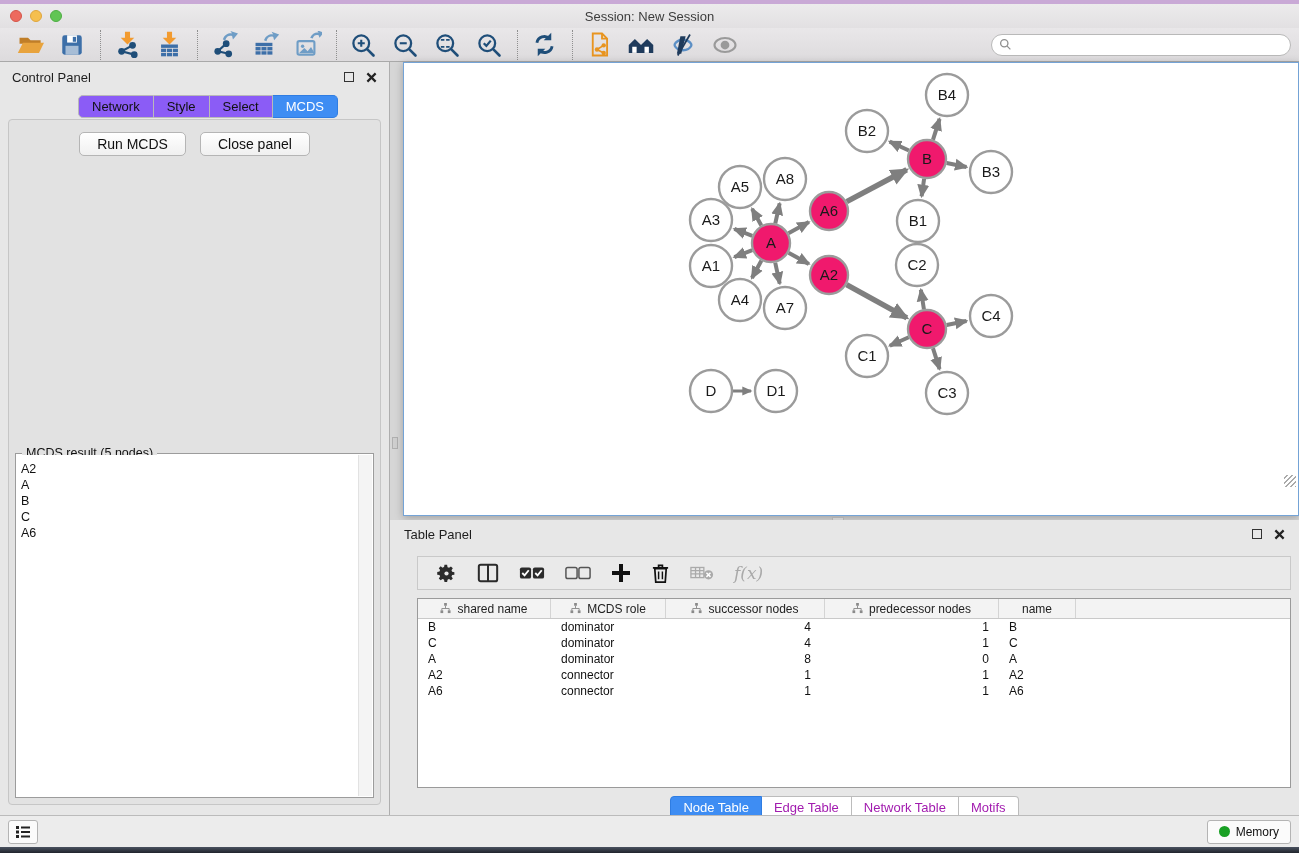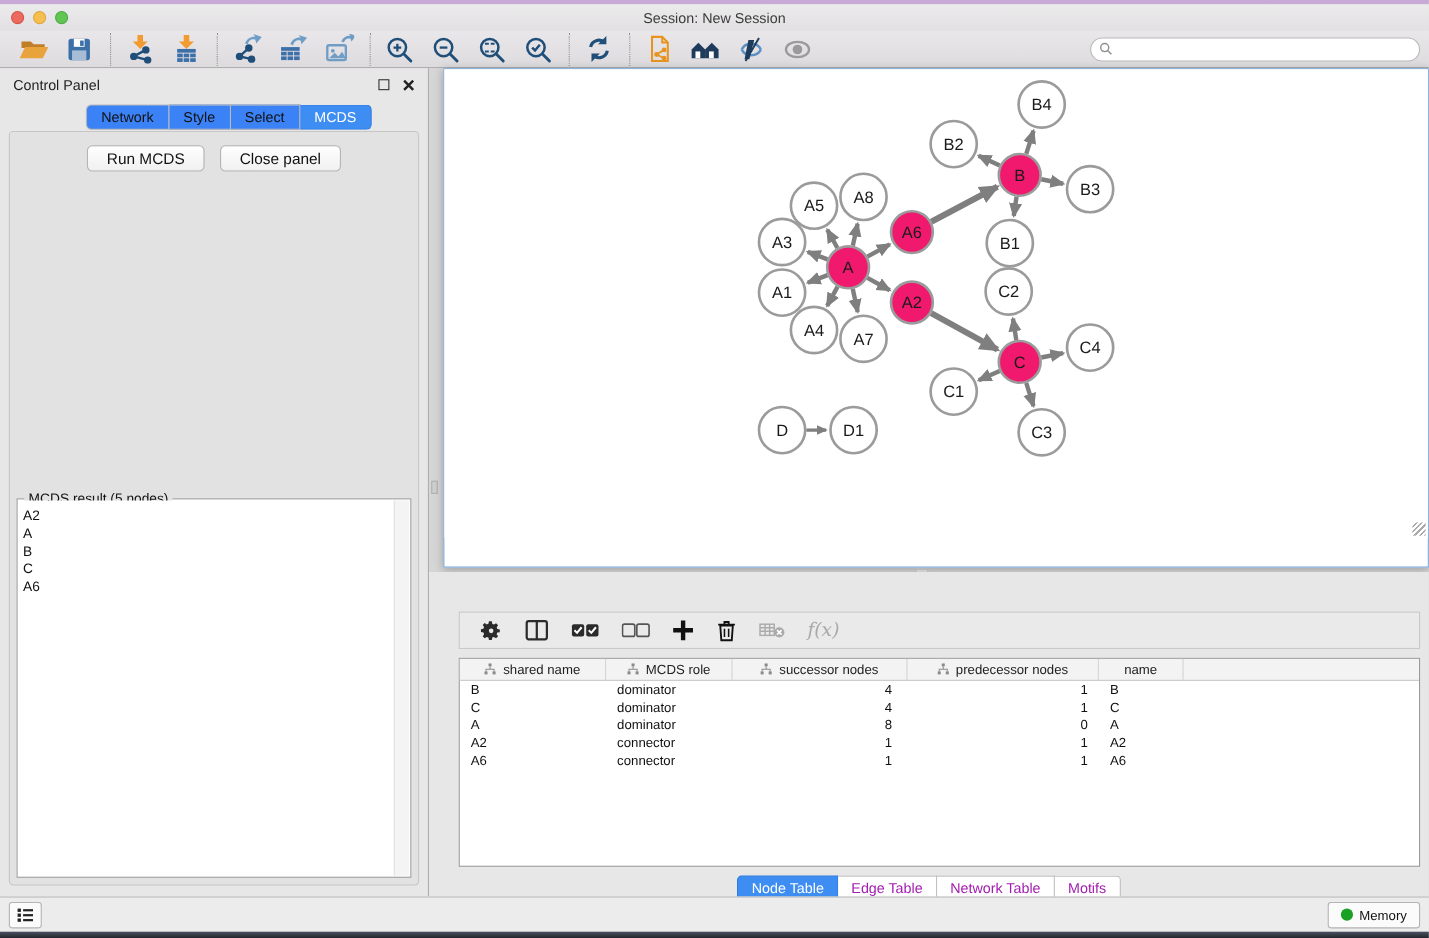"Network" .cp-tab { background: #3b82f6 -> #8b5cf6 }
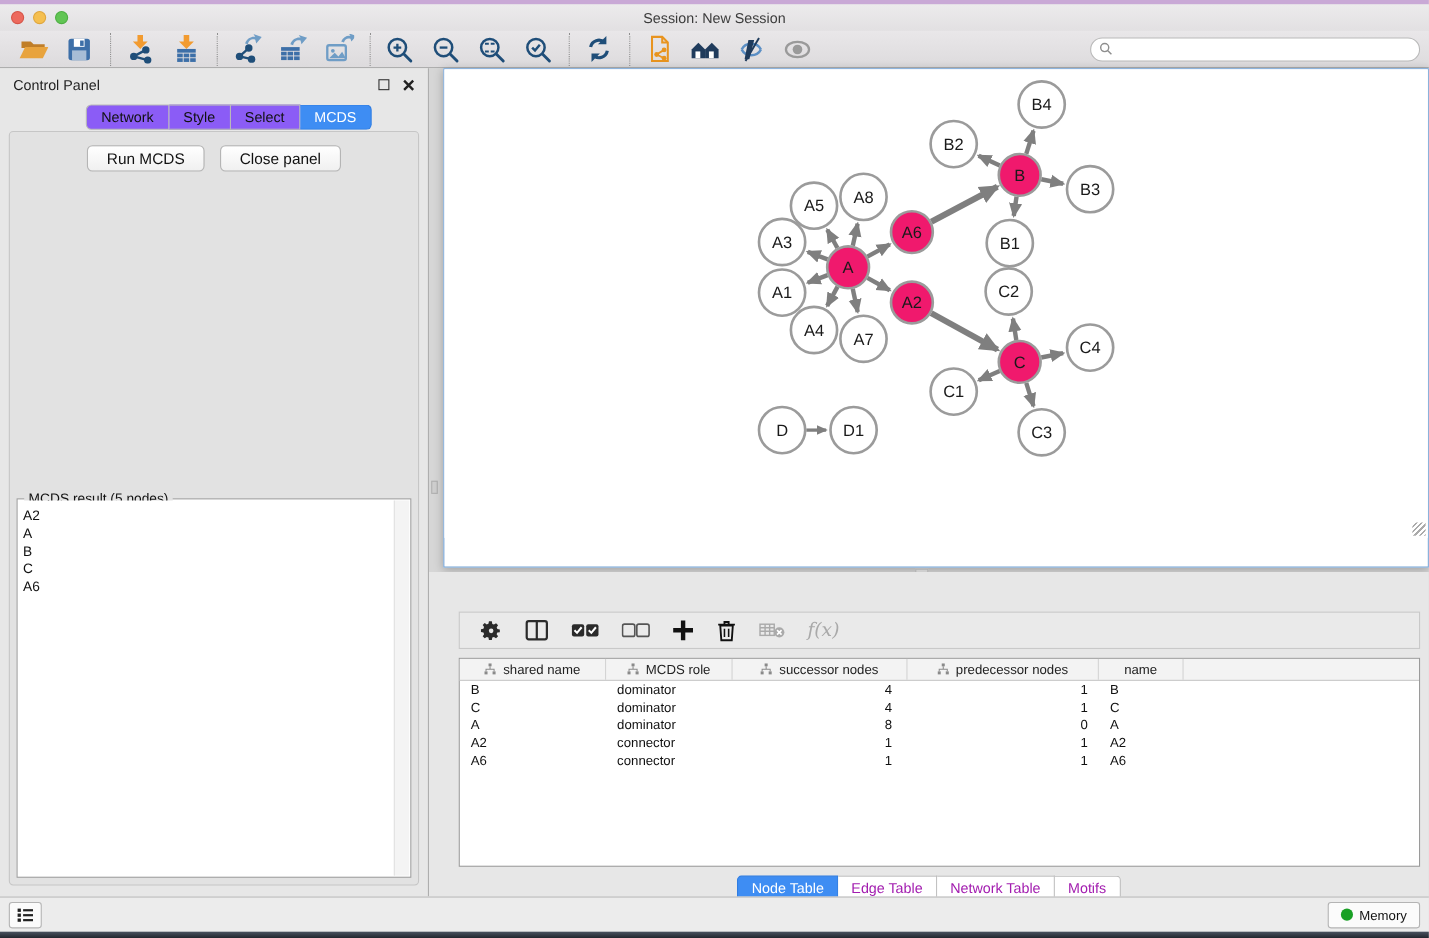"Table Panel" div.tp-header { html: none -> <div> <span>Table Panel</span> <span> <span></span> <svg> <path></path> </svg> </span> </div> }
